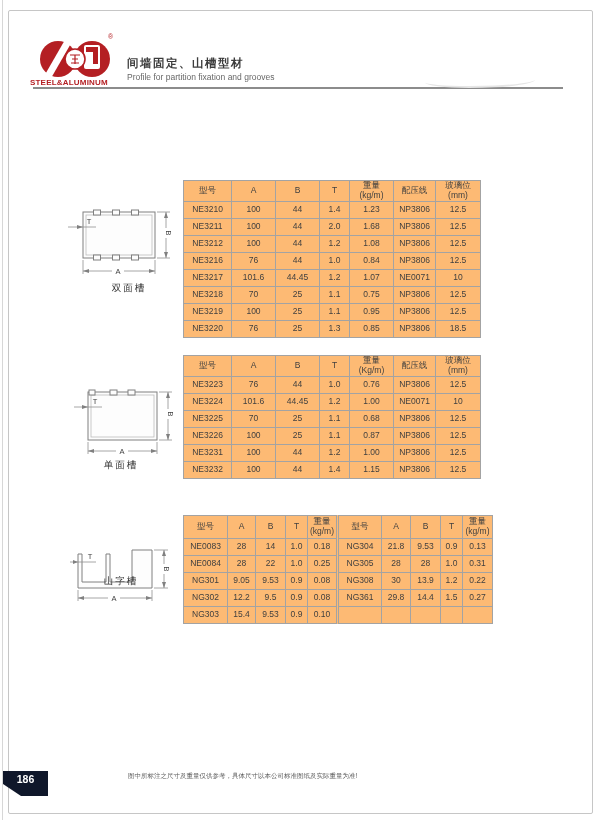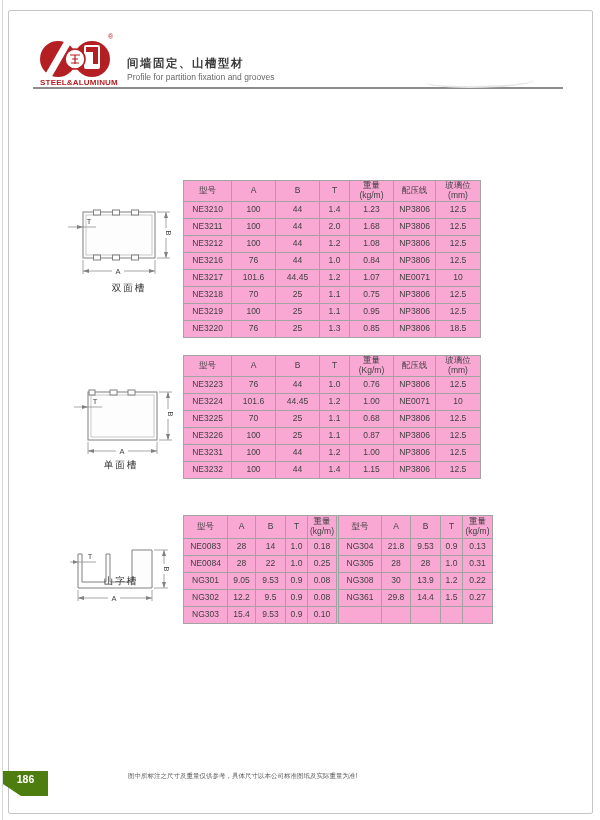"STEEL&ALUMINUM" .logo-text { text-align: center -> none }
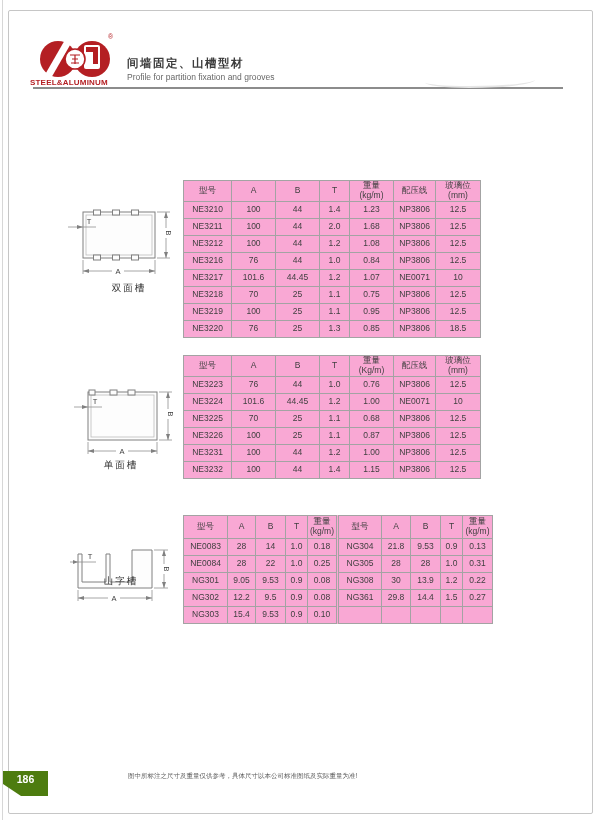"型号" table.spec { background: #f9a8d4 -> #fdba74 }
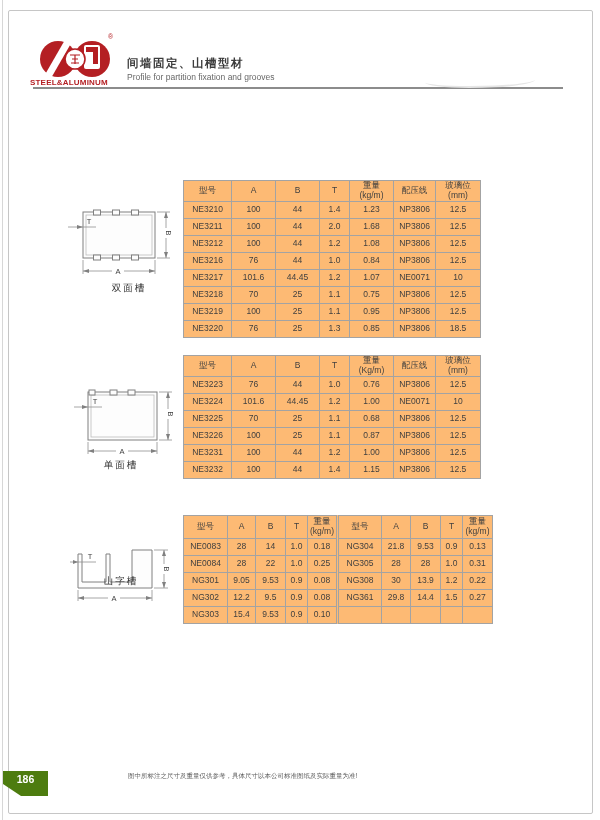"186" .page-tab { background: #4d7c0f -> #0f172a }
